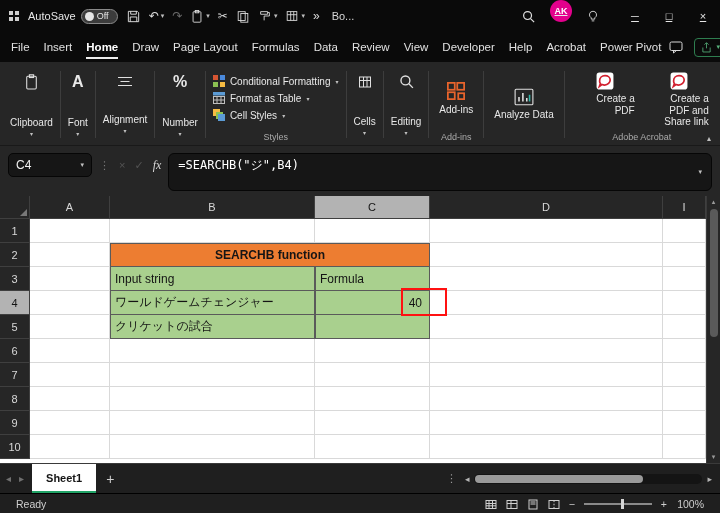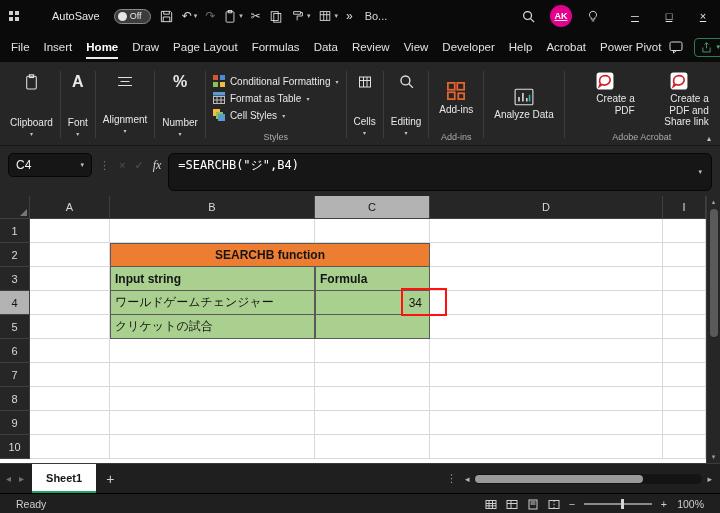"AutoSave" .autosave { gap: 14px -> 5px; margin-left: 24px -> none }
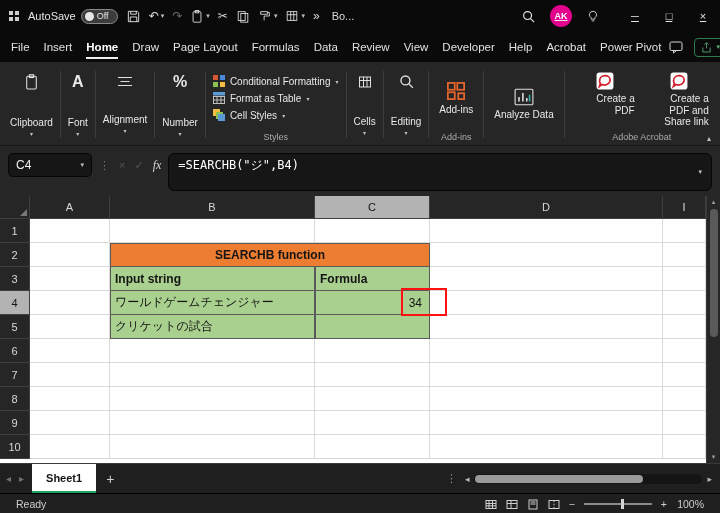"AK" .tb-right { align-items: center -> none }
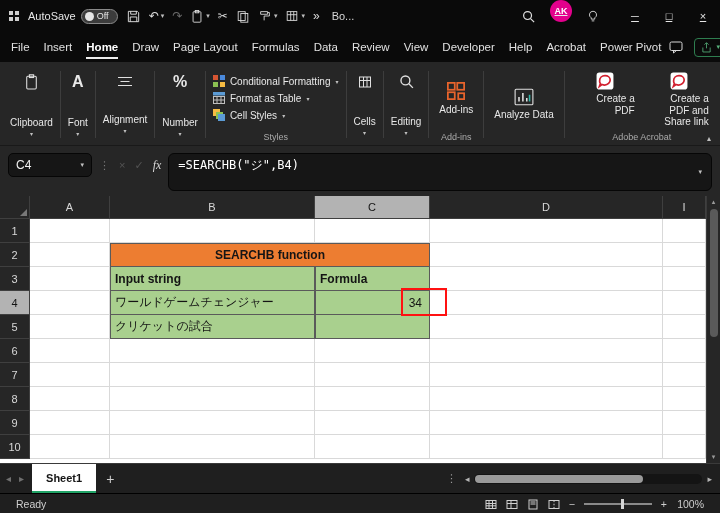"Input string" .bold { font-weight: 700 -> 400 }
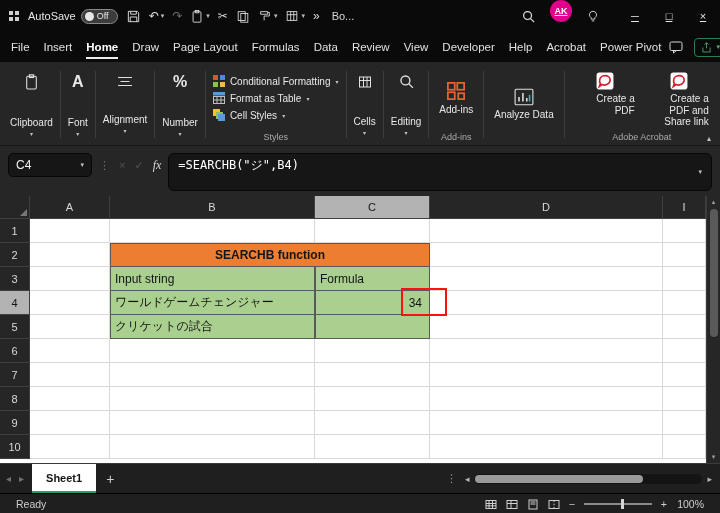"34" div.gc { text: 34 -> 40 }
